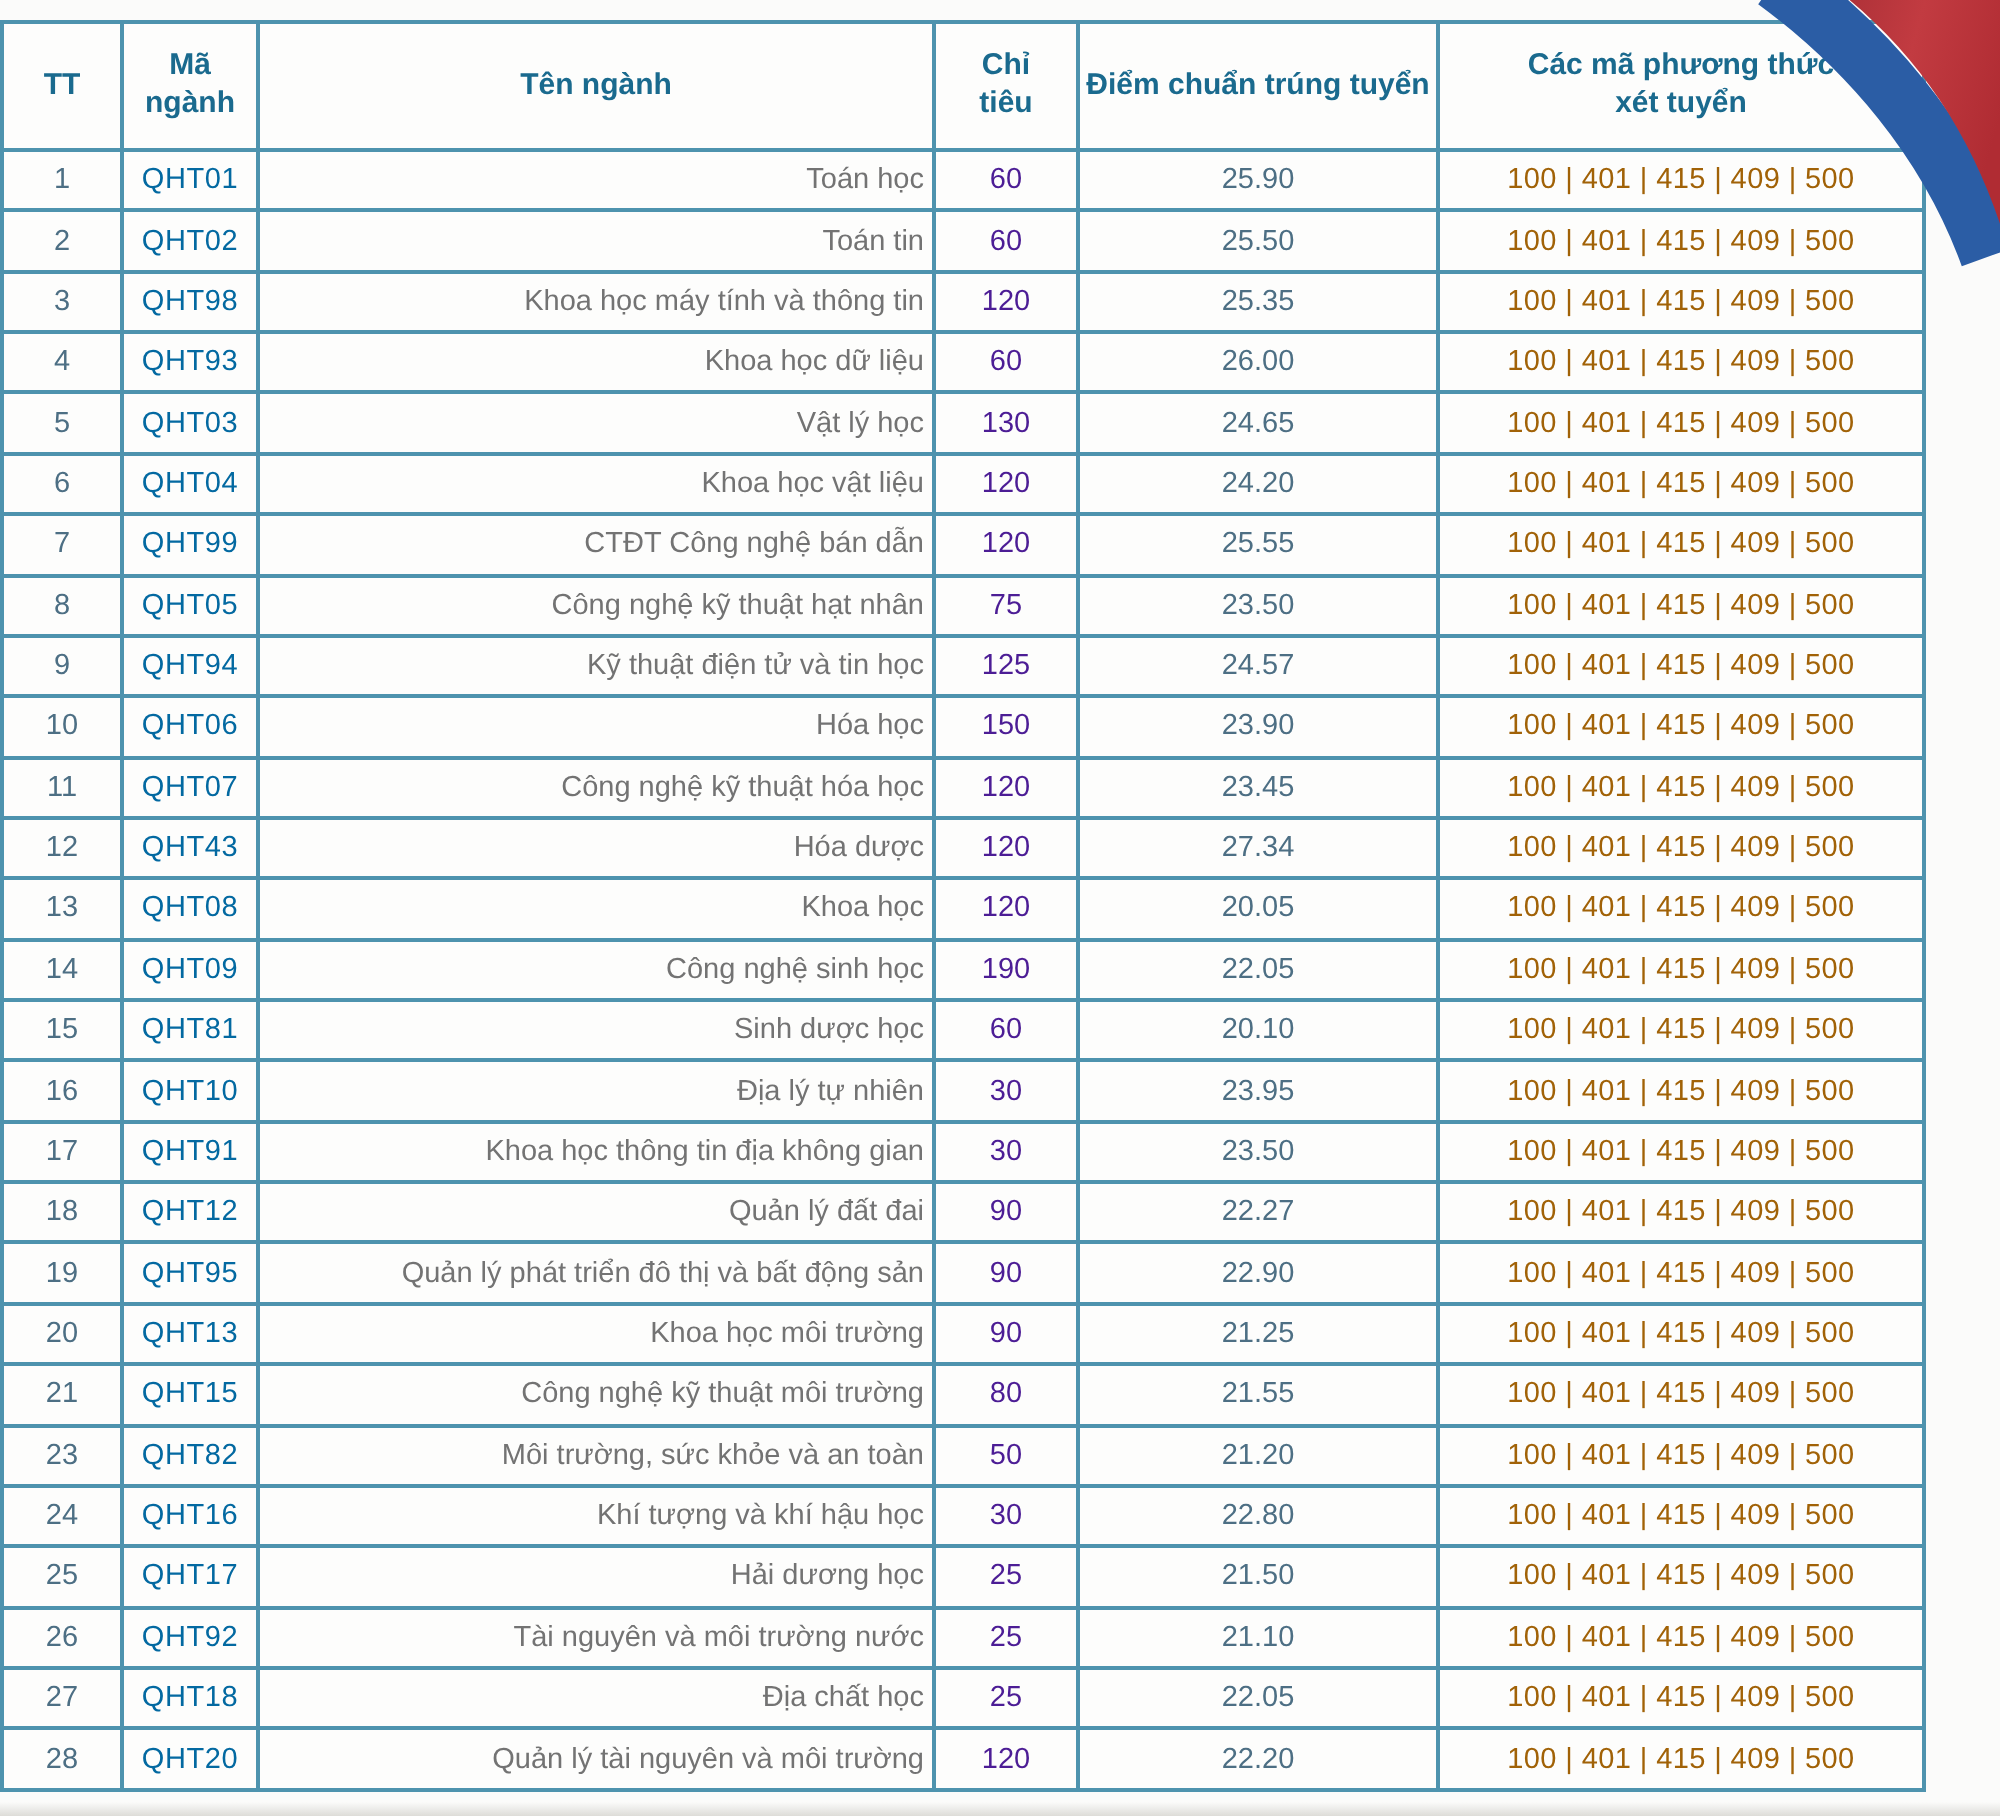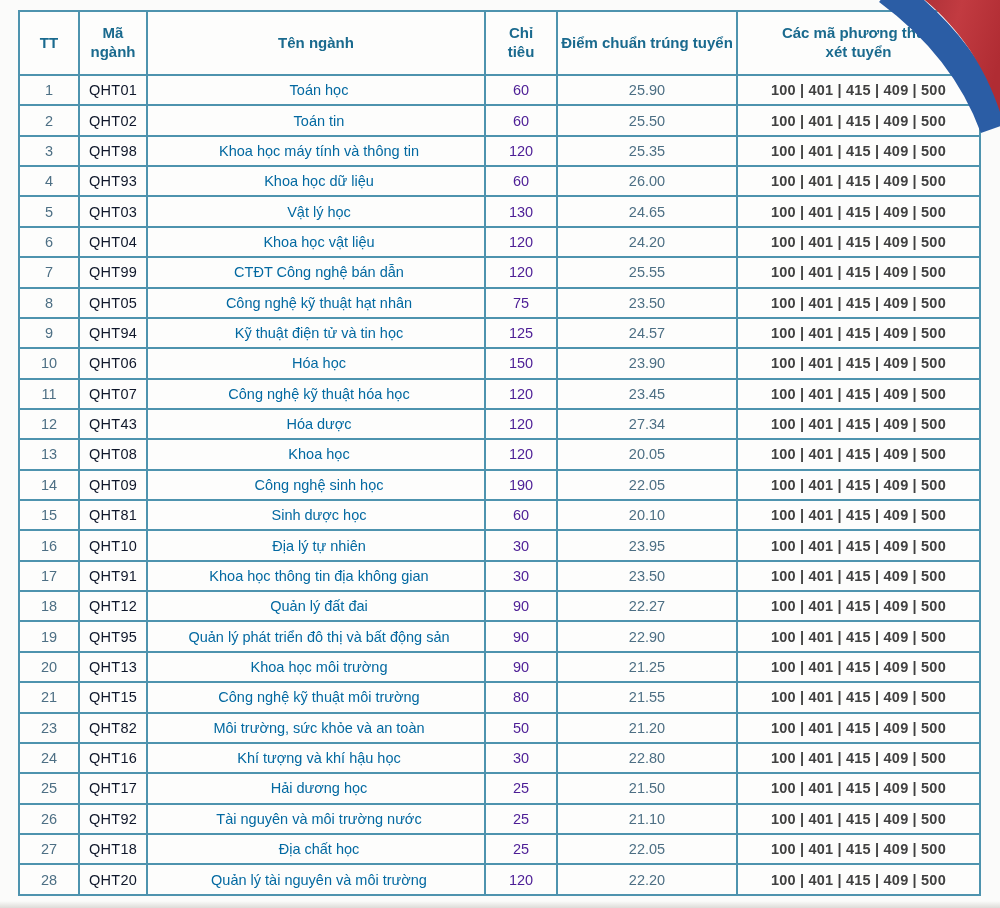"TT" table.score-table { left: 18px -> 0 }
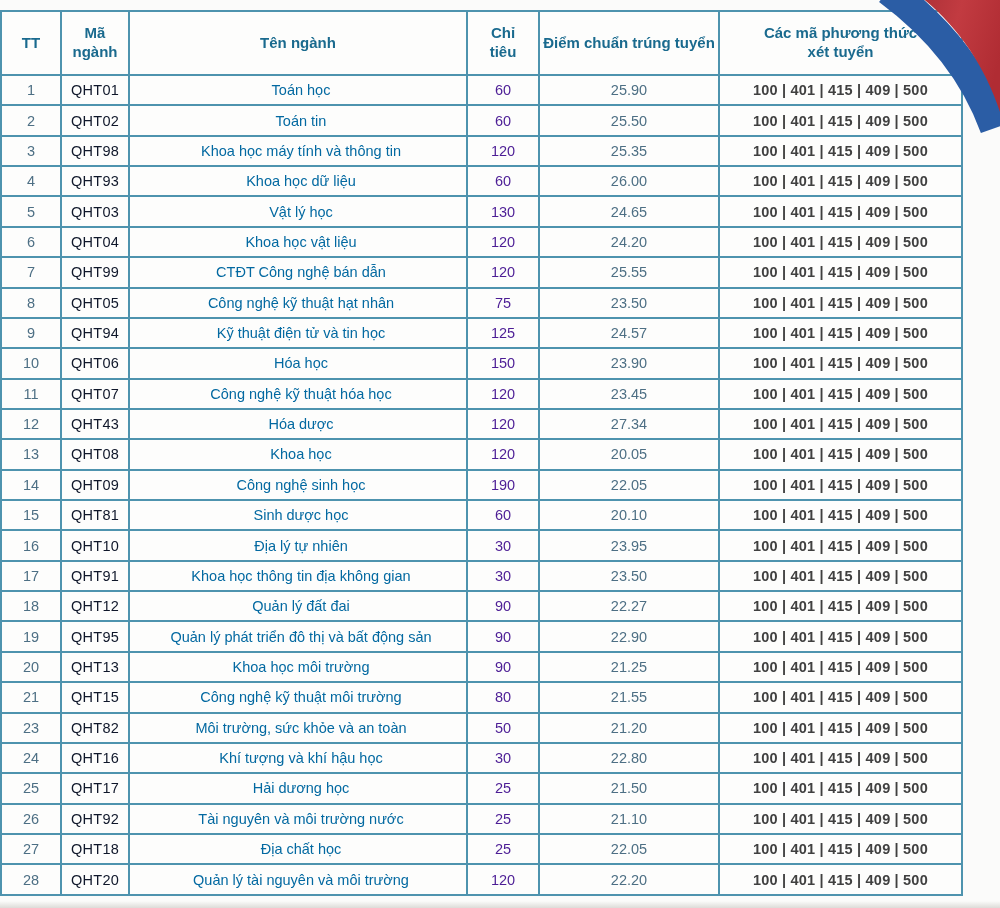"QHT01" td.cell-code { color: #0f172a -> #0369a1 }
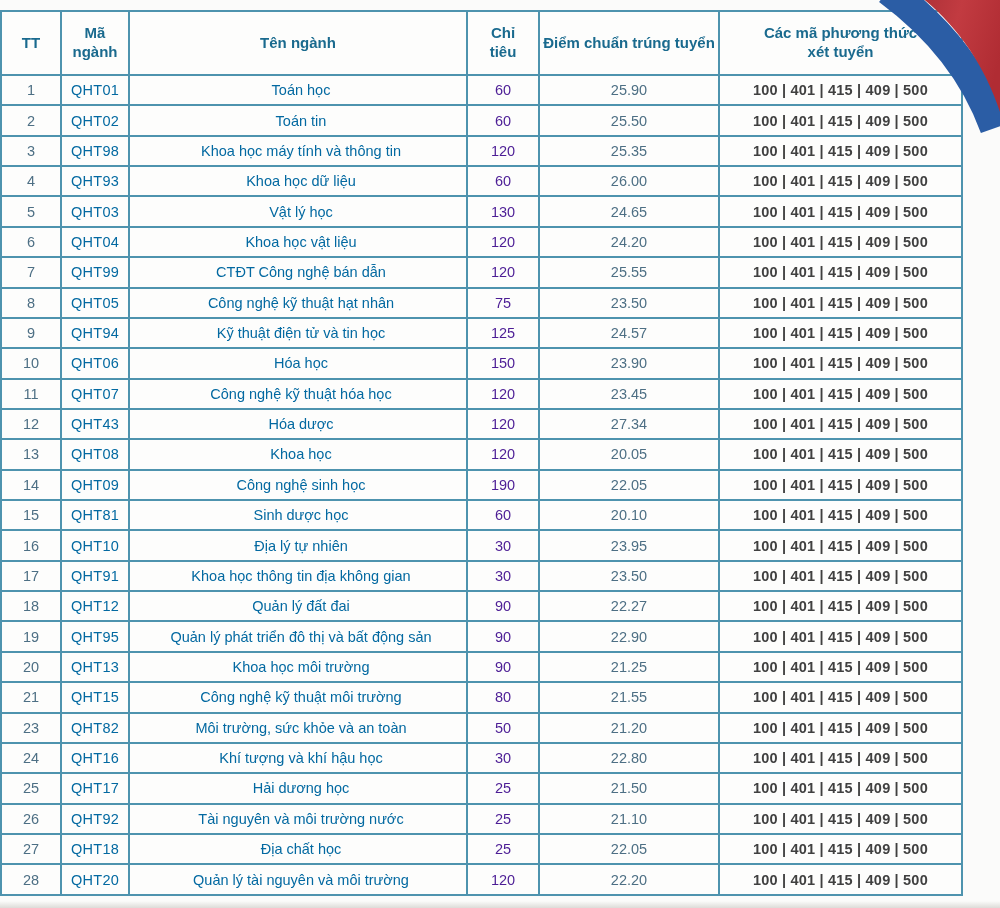"Toán học" td.cell-name { color: #0369a1 -> #737373; text-align: center -> right }
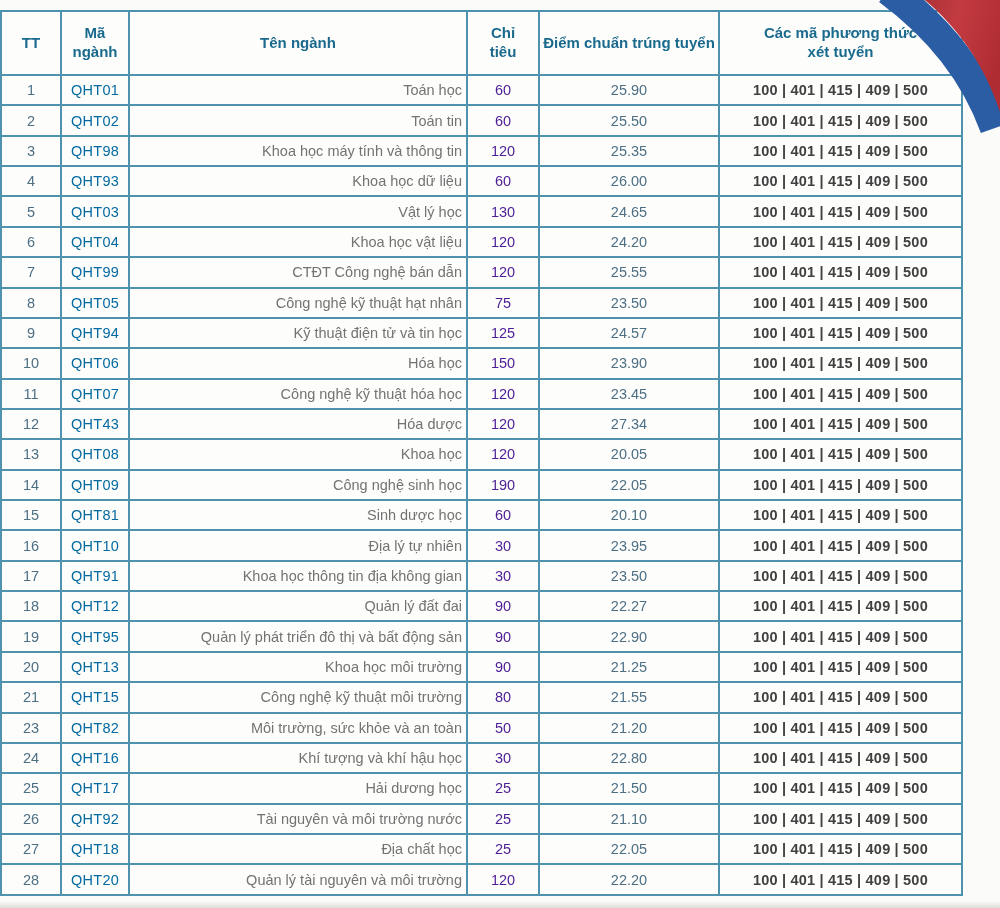"100 | 401 | 415" td.cell-methods { color: #404040 -> #a16207; font-weight: bold -> none }
